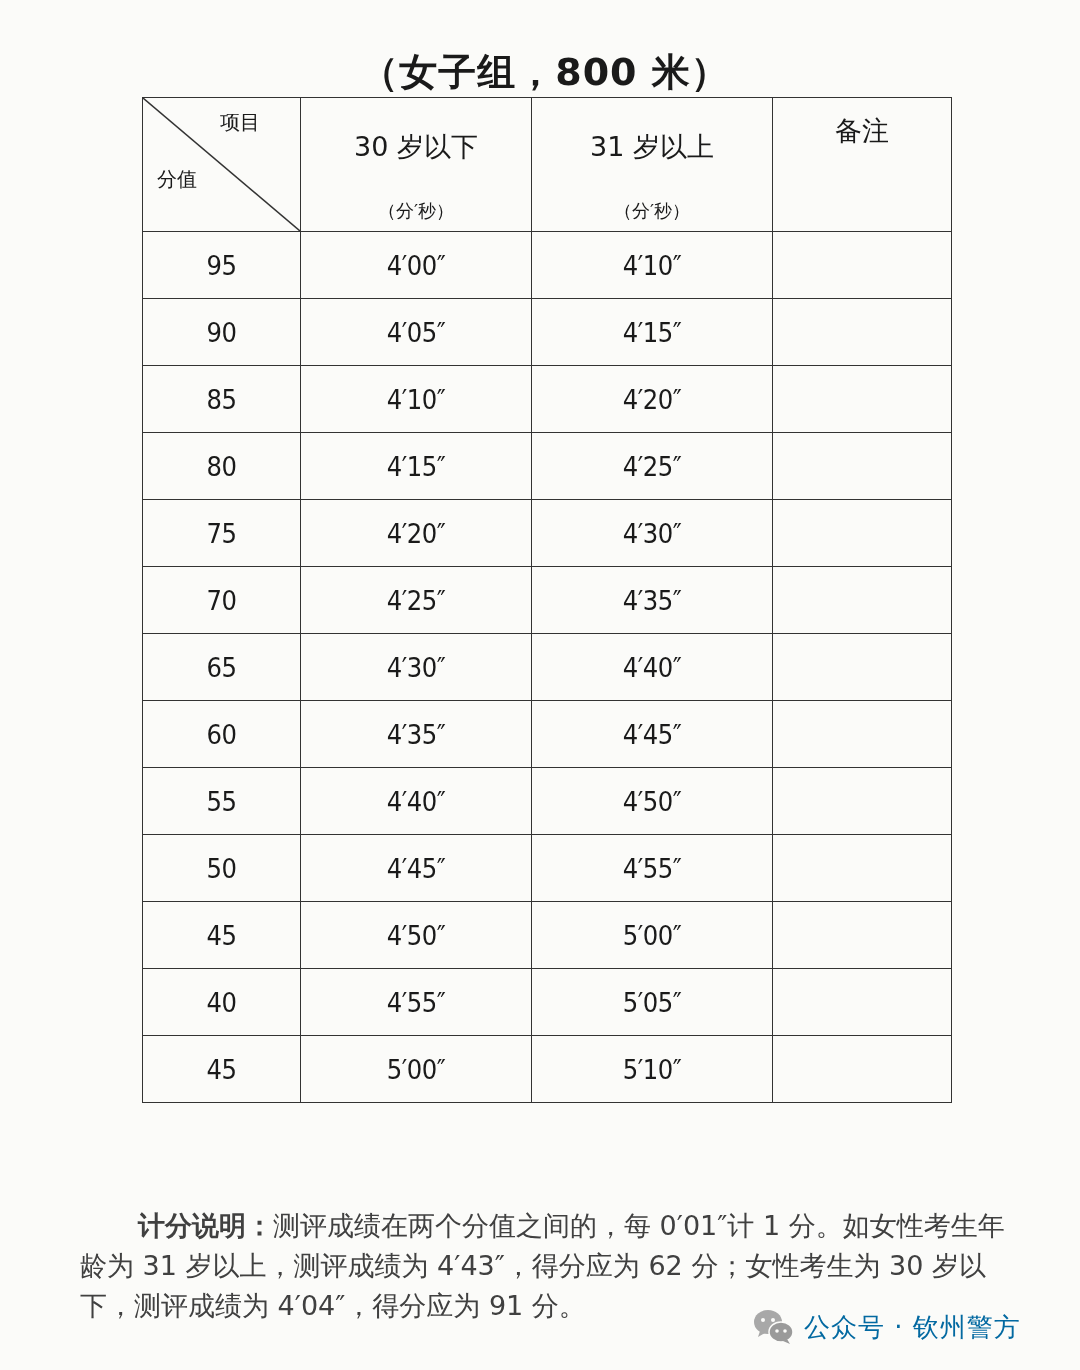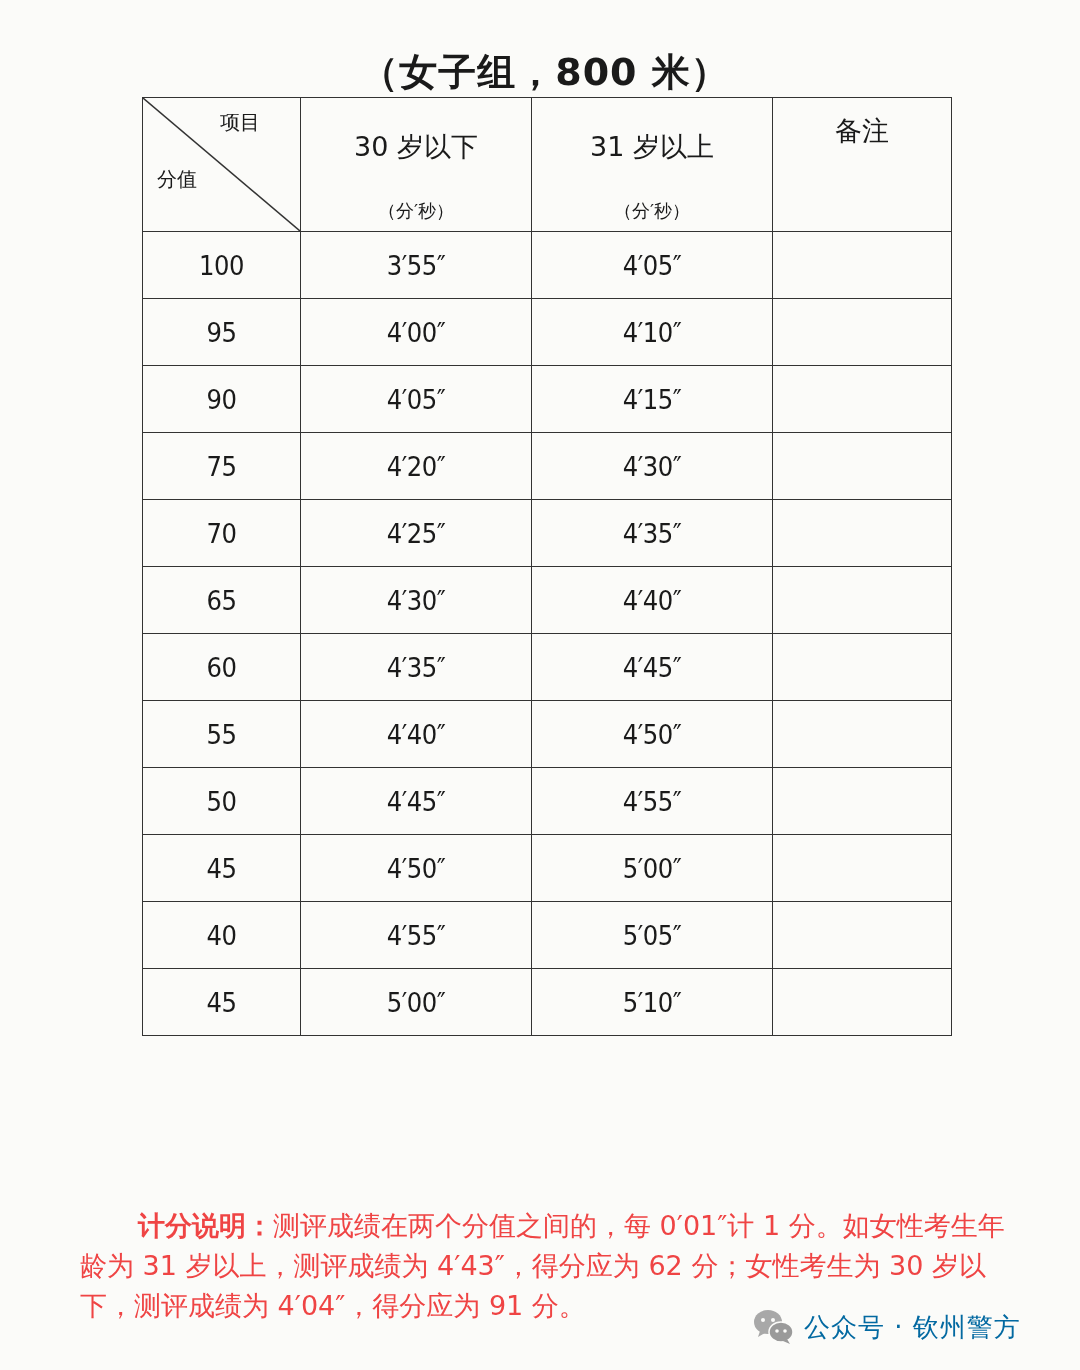"100" tr.data-row { html: <tr> <td>100</td> <td>3′55″</td> <td>4′05″</td> <td></td> </tr> -> none }
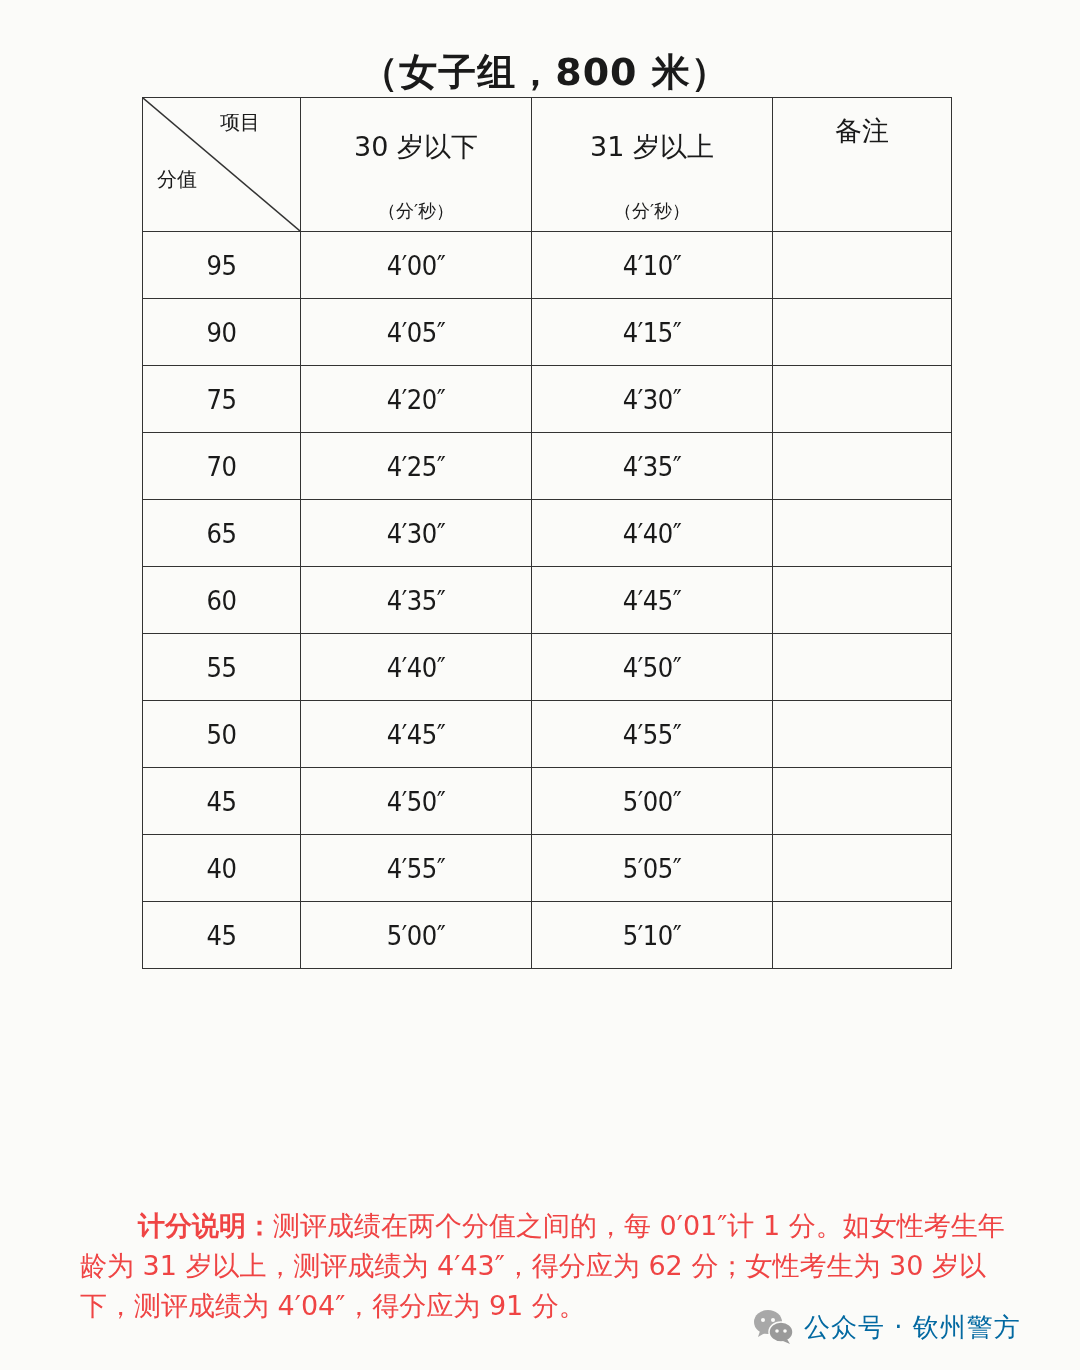"85" tr.data-row { html: none -> <tr> <td>85</td> <td>4′10″</td> <td>4′20″</td> <td></td> </tr> }
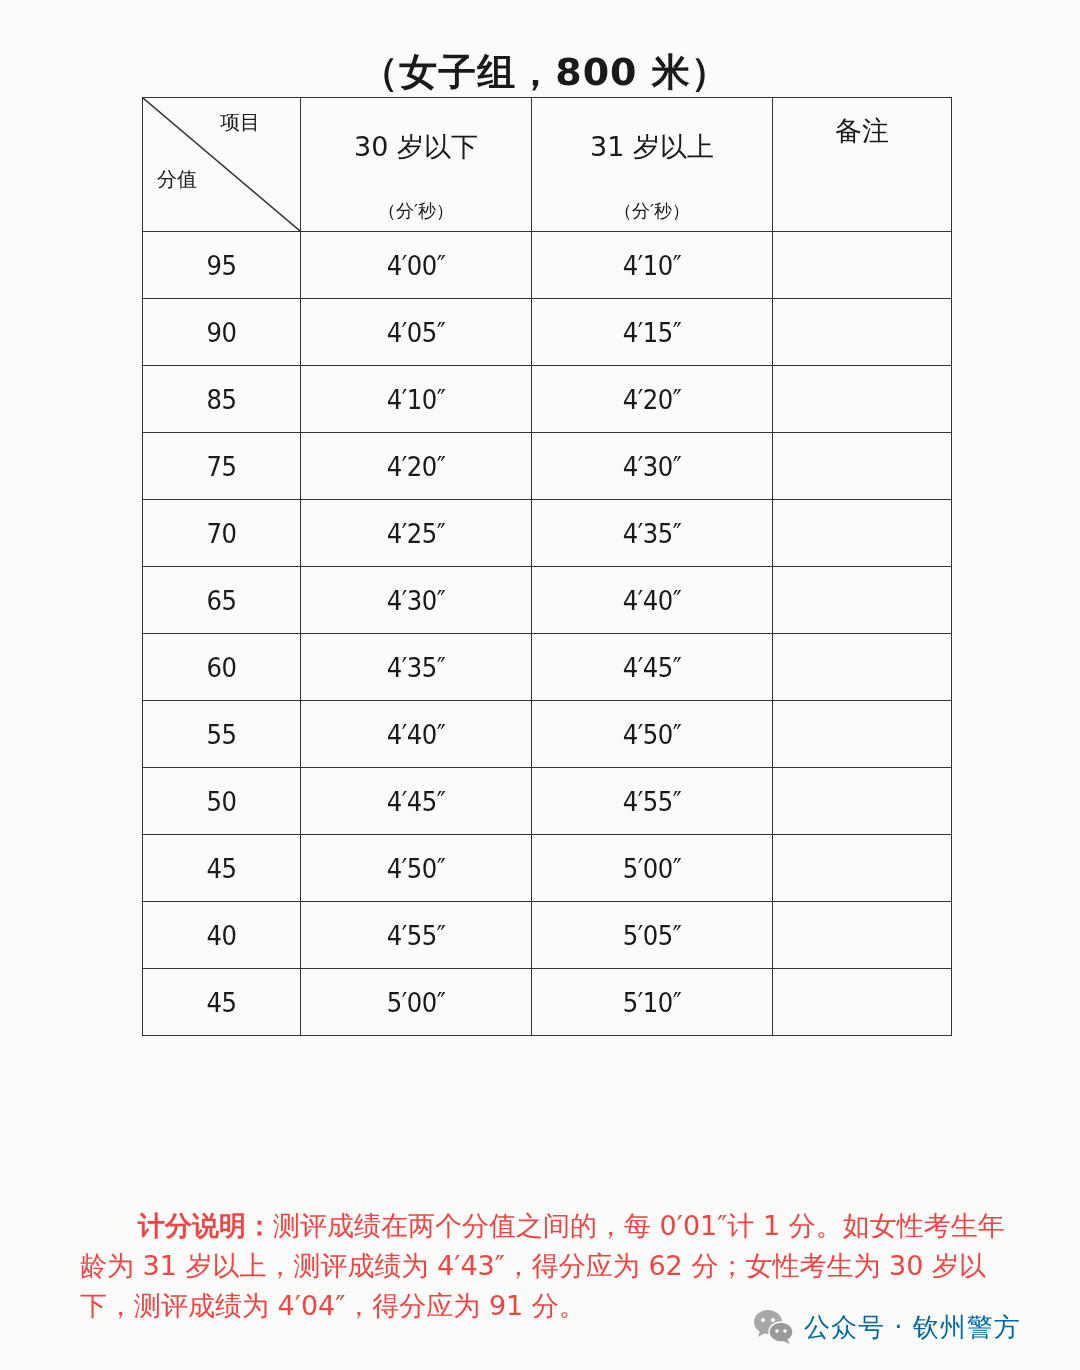"80" tr.data-row { html: none -> <tr> <td>80</td> <td>4′15″</td> <td>4′25″</td> <td></td> </tr> }
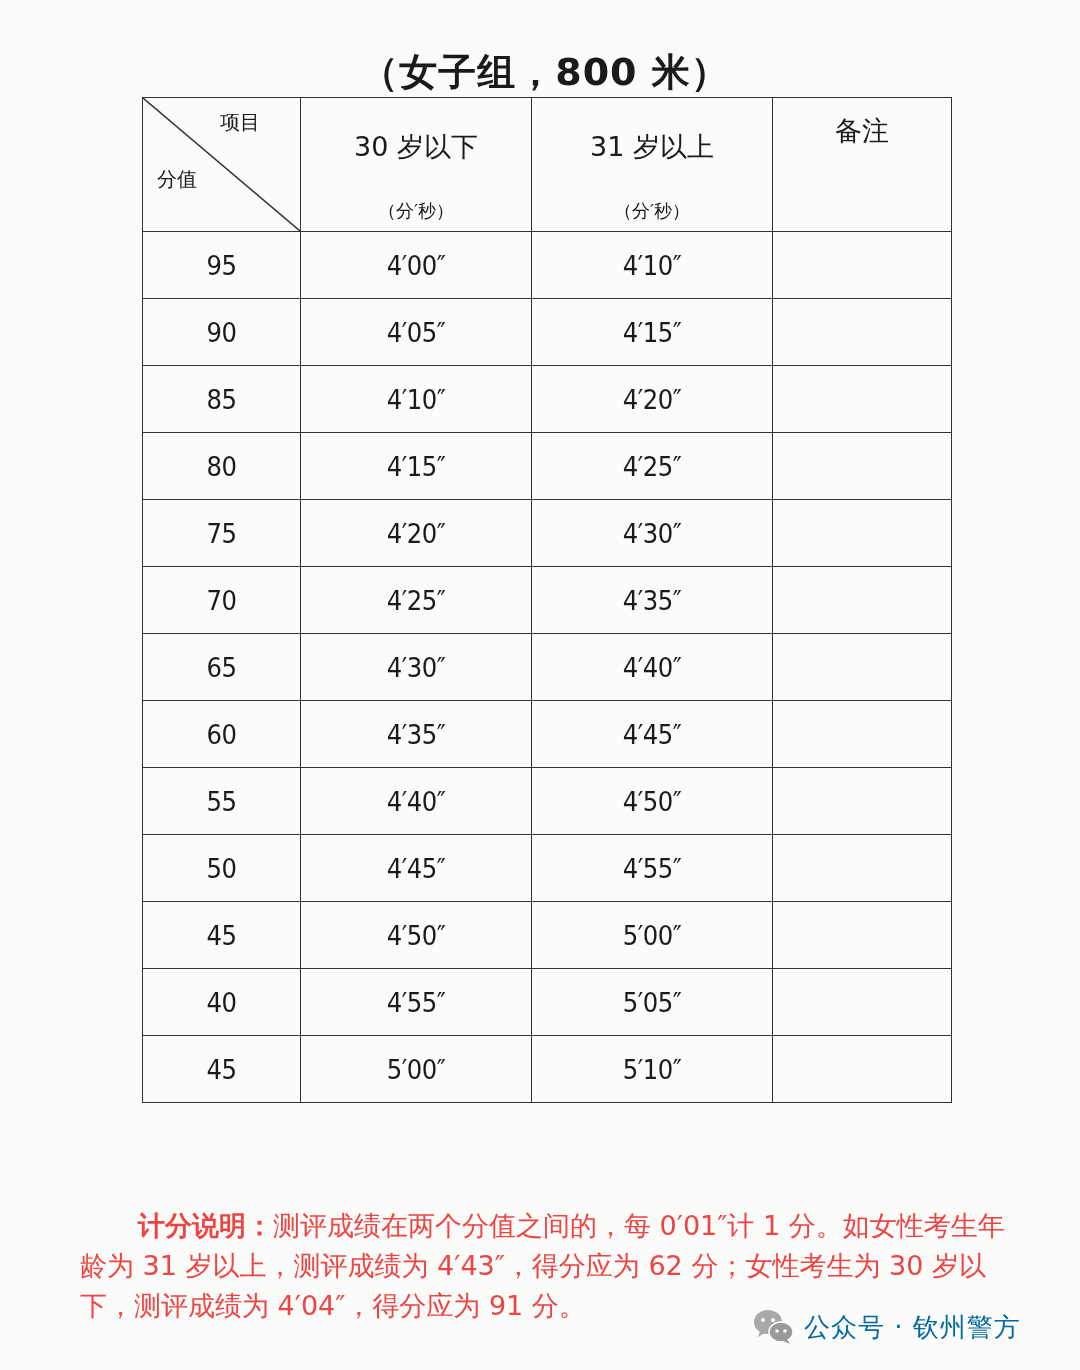"计分说明：测评成绩在两个分值之间的，每 0′01″计 1 分。如女性考生年龄为" .note-para { color: #ef4444 -> #404040 }
